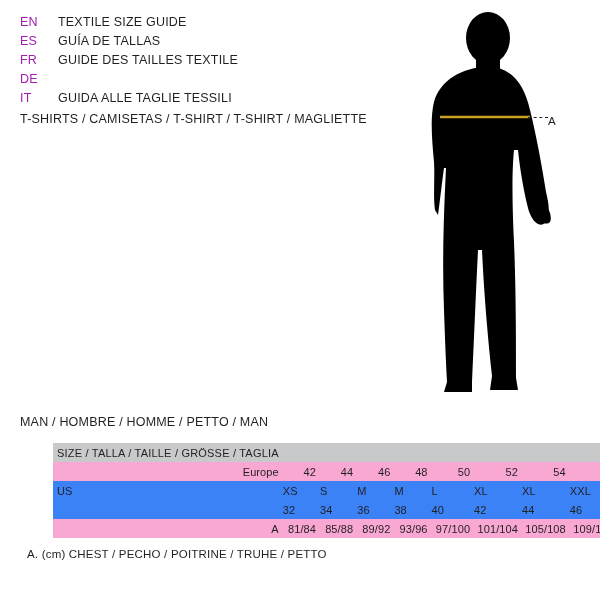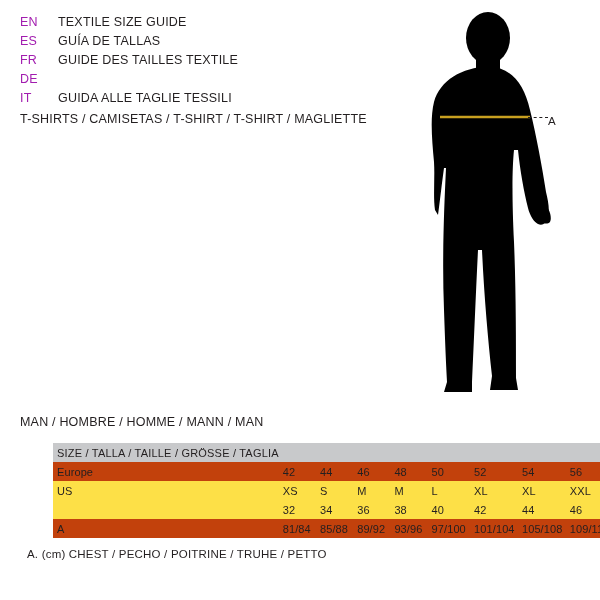"MAN / HOMBRE / HOMME" div.table-title { text: MANN -> PETTO }
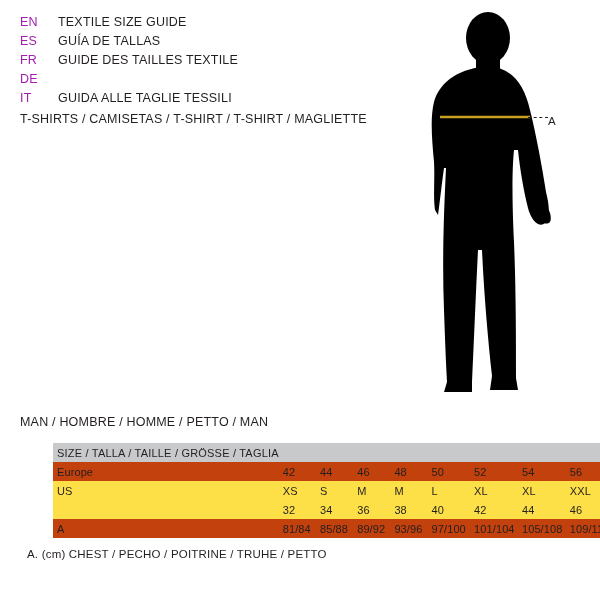"Europe" .row-plain td { background: #c2410c -> #f9a8d4; text-align: none -> right }
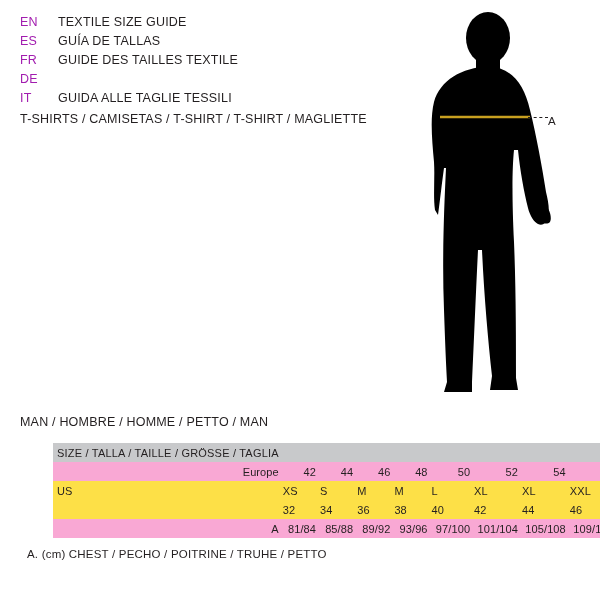"US" .row-alt td { background: #fde047 -> #3b82f6 }
